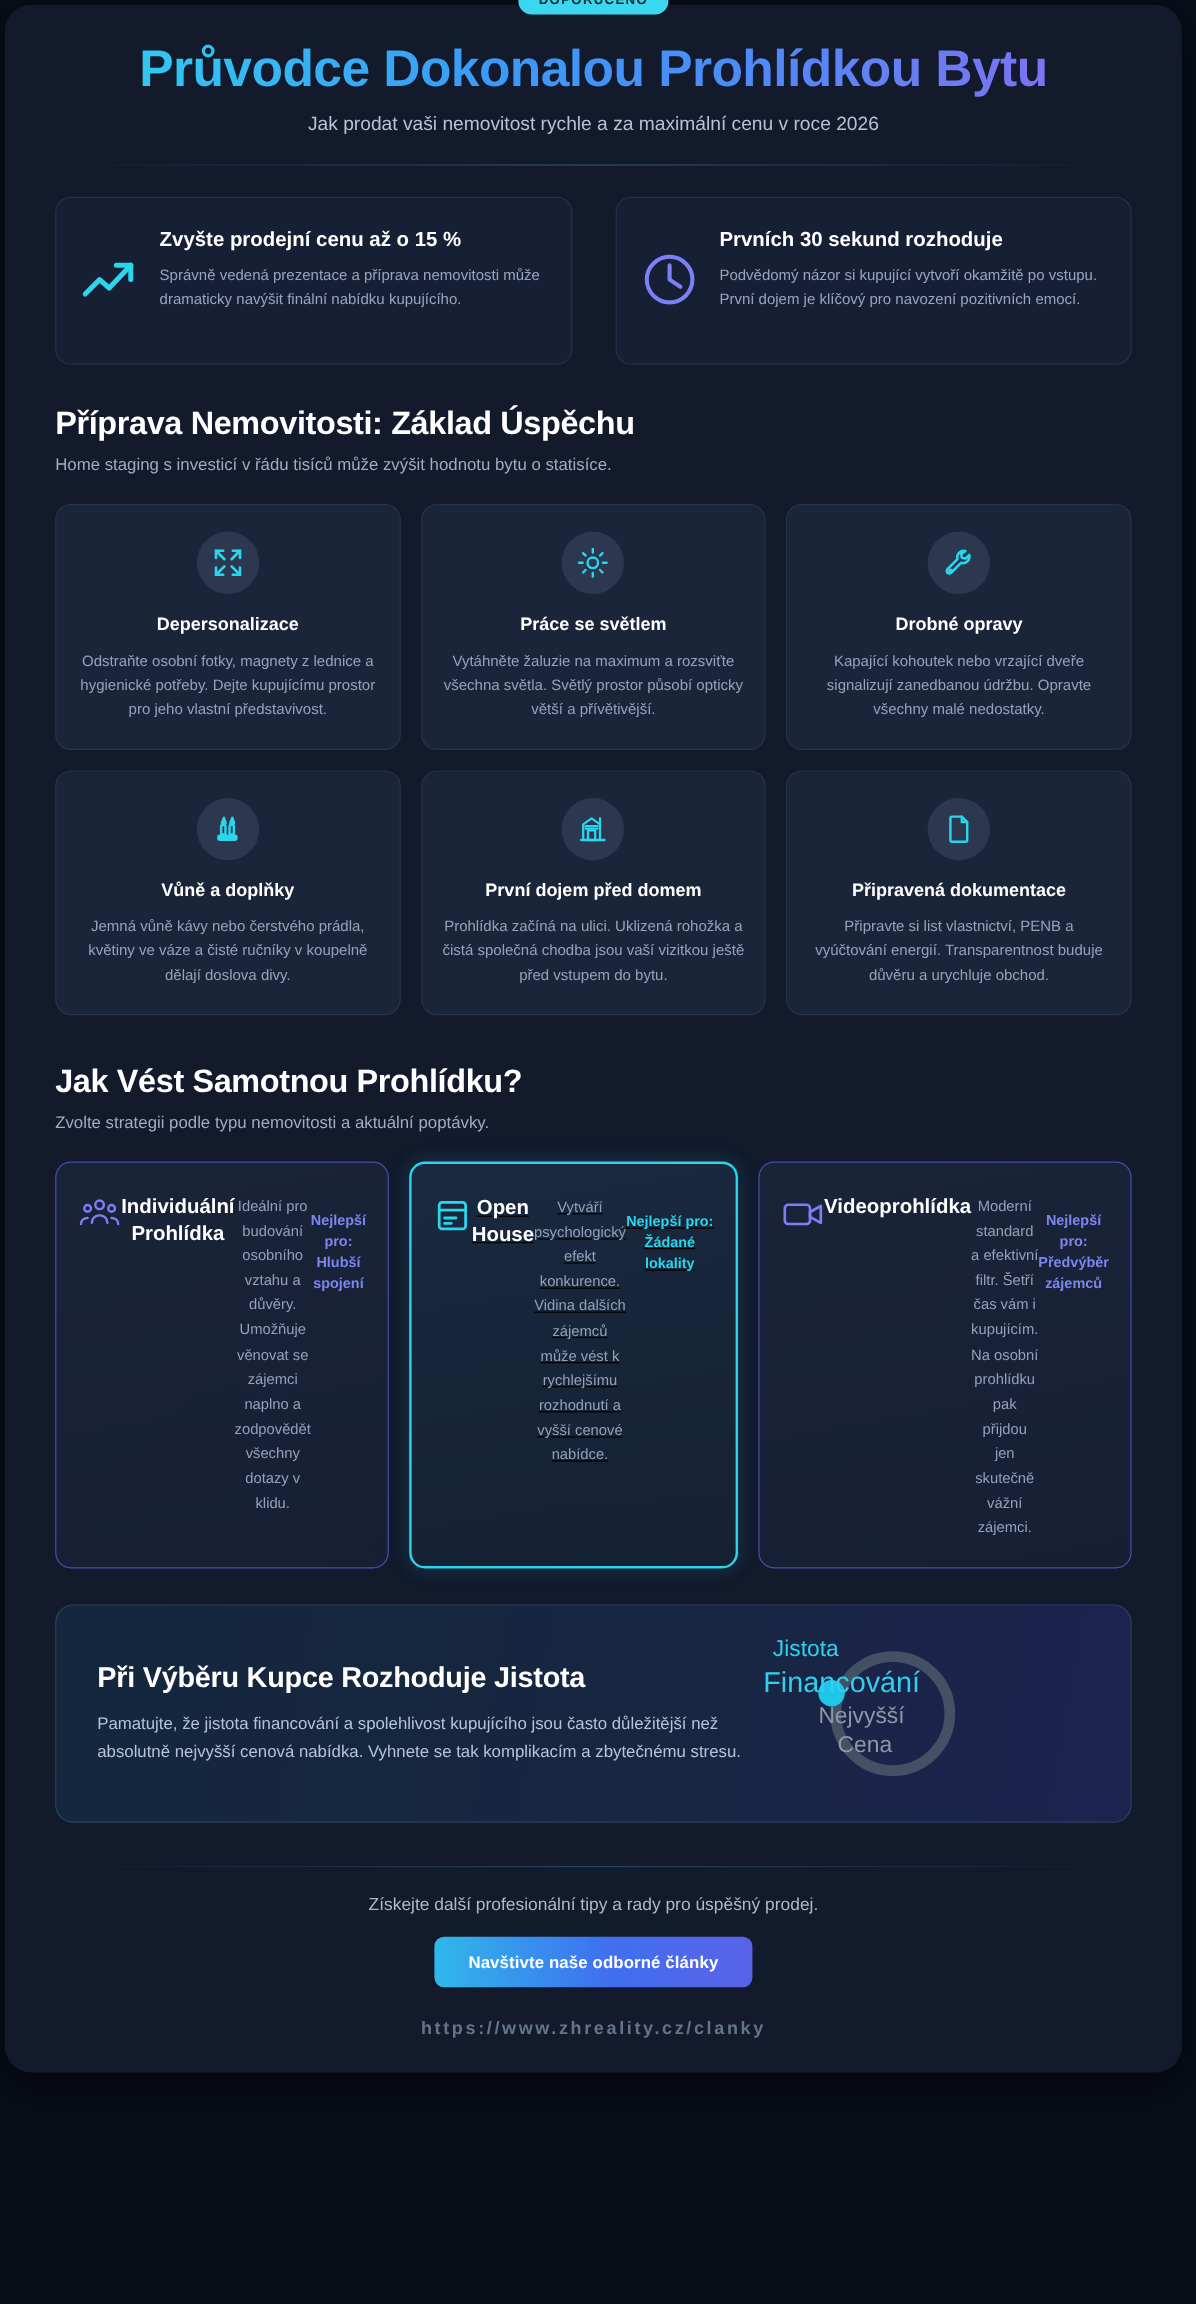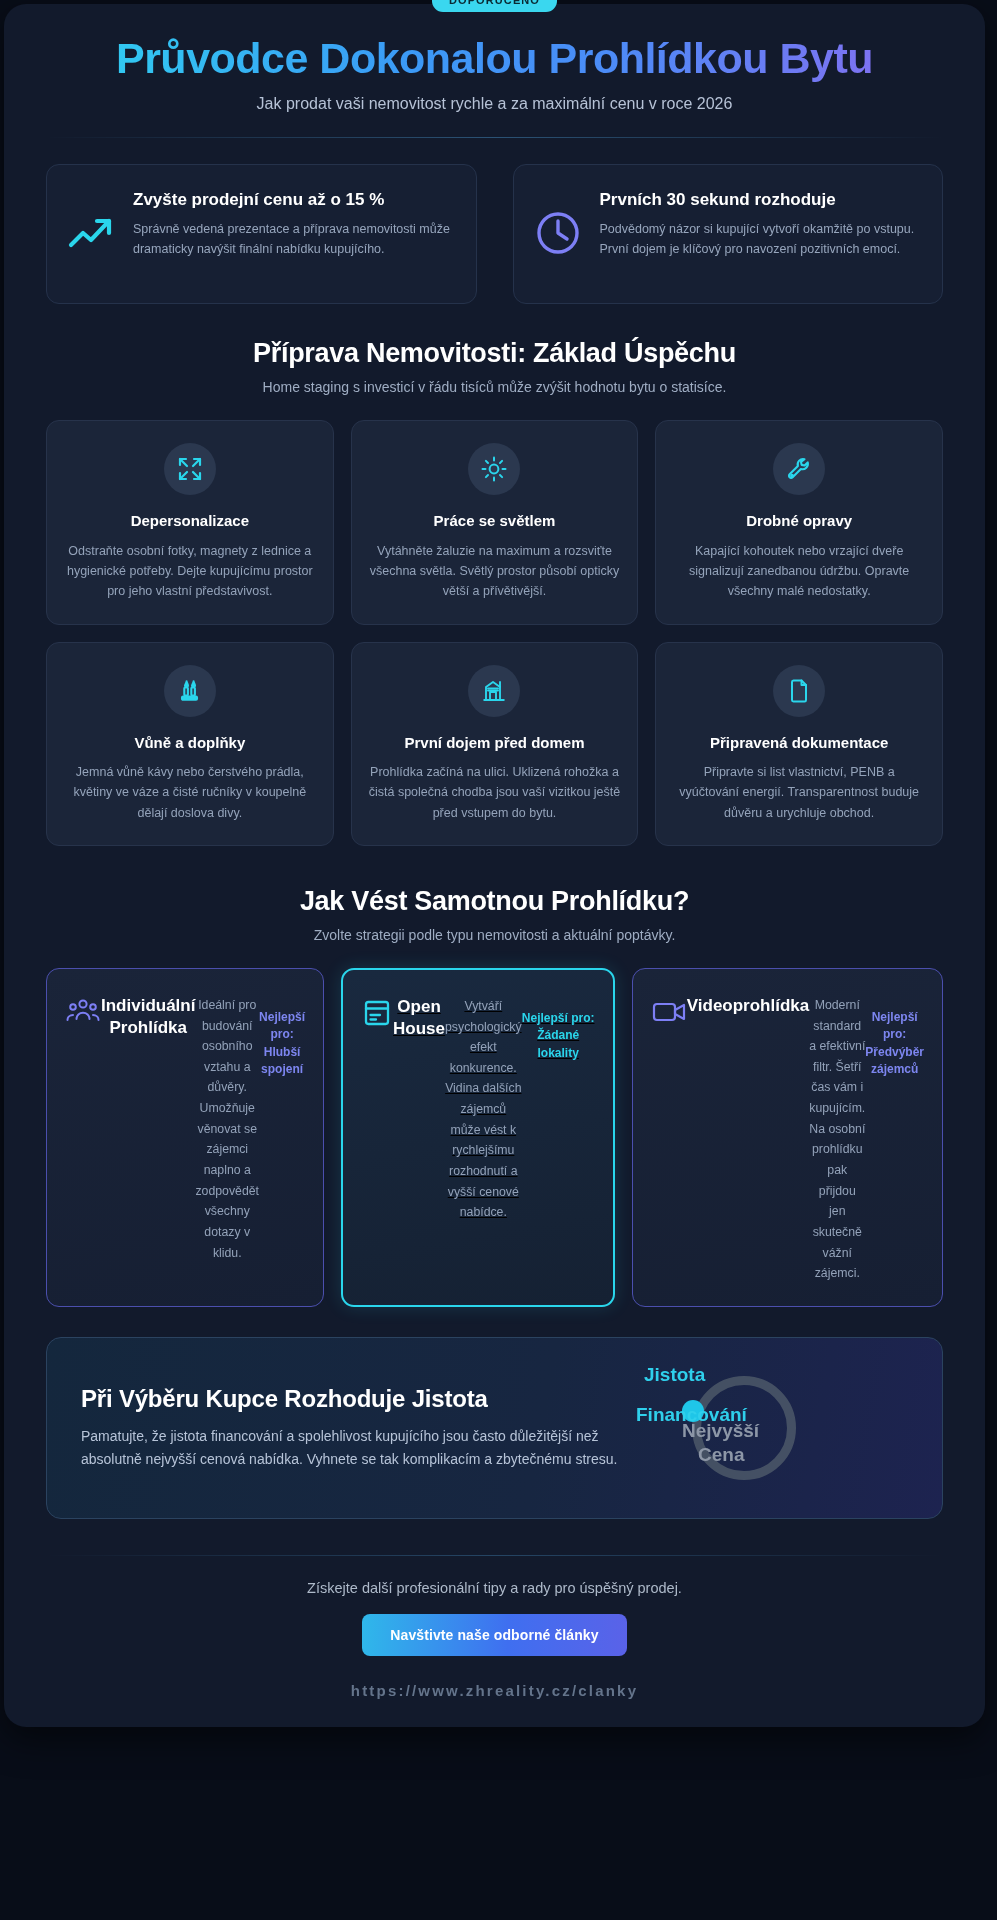"Příprava Nemovitosti: Základ Úspěchu" .section-head { text-align: center -> left }
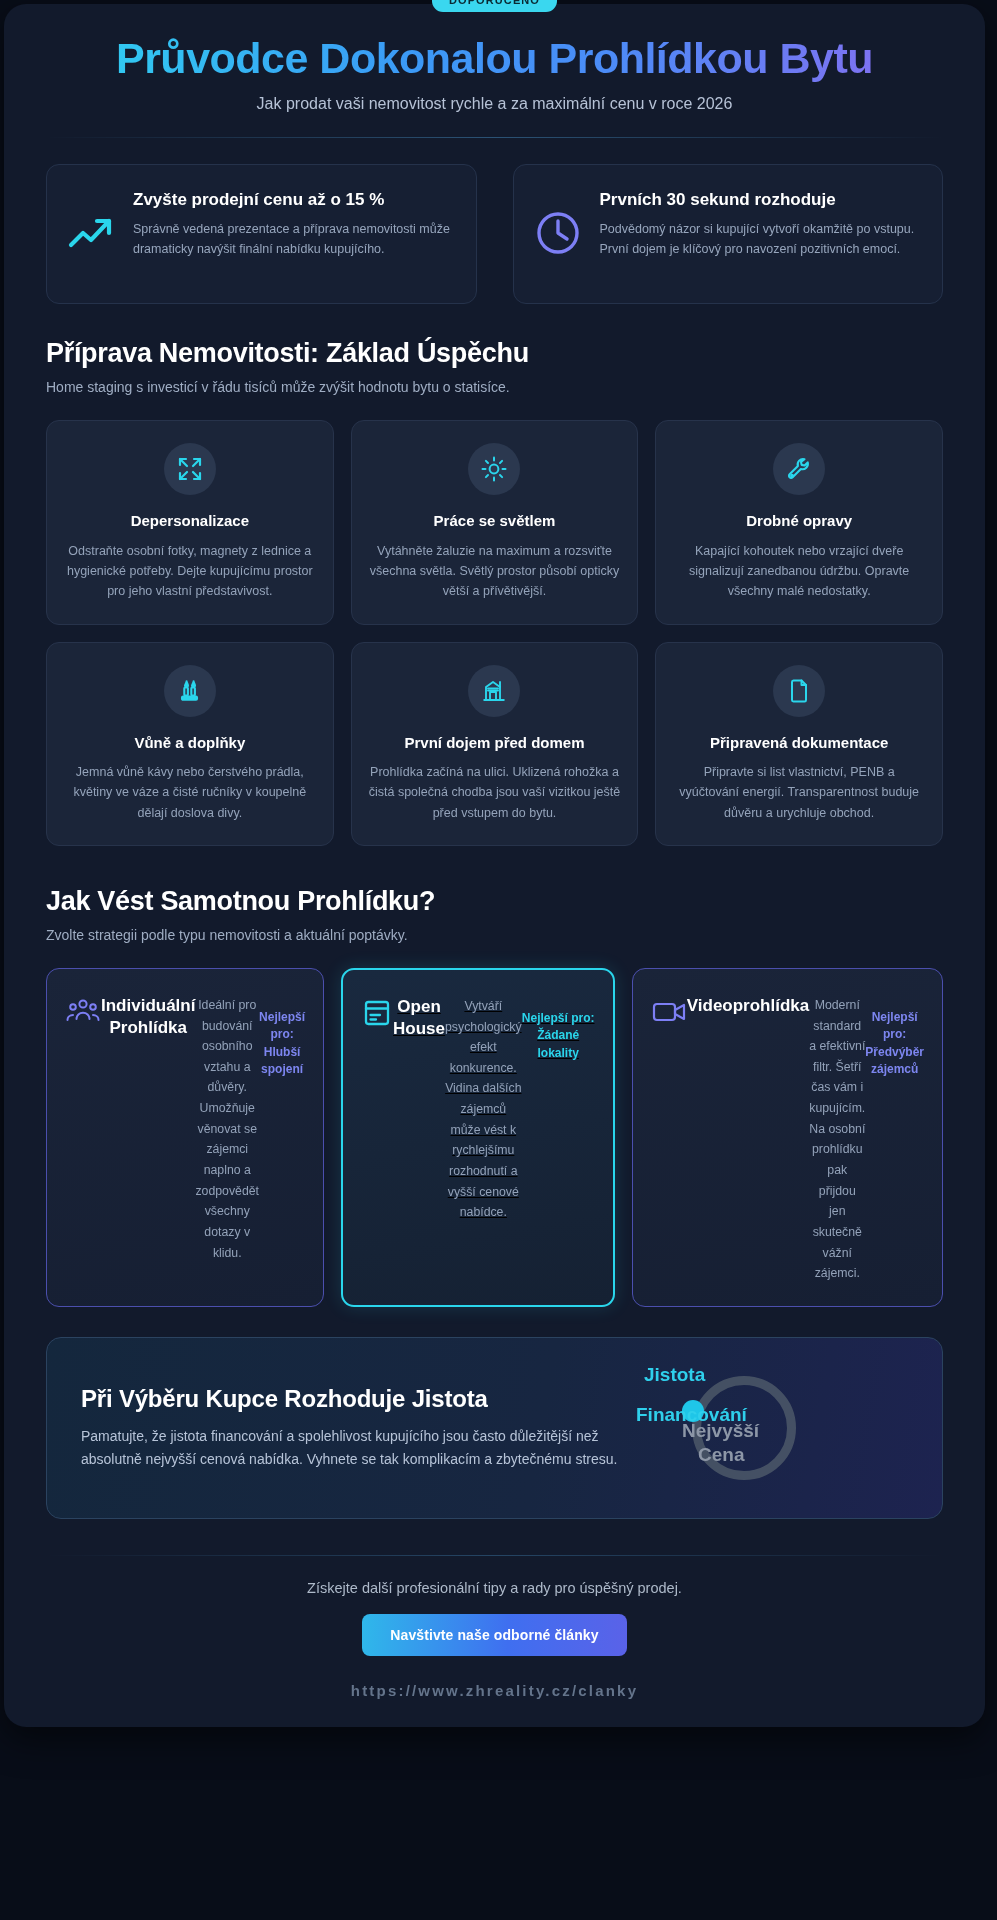"Jistota" .b-viz .vlabel { font-weight: bold -> normal }
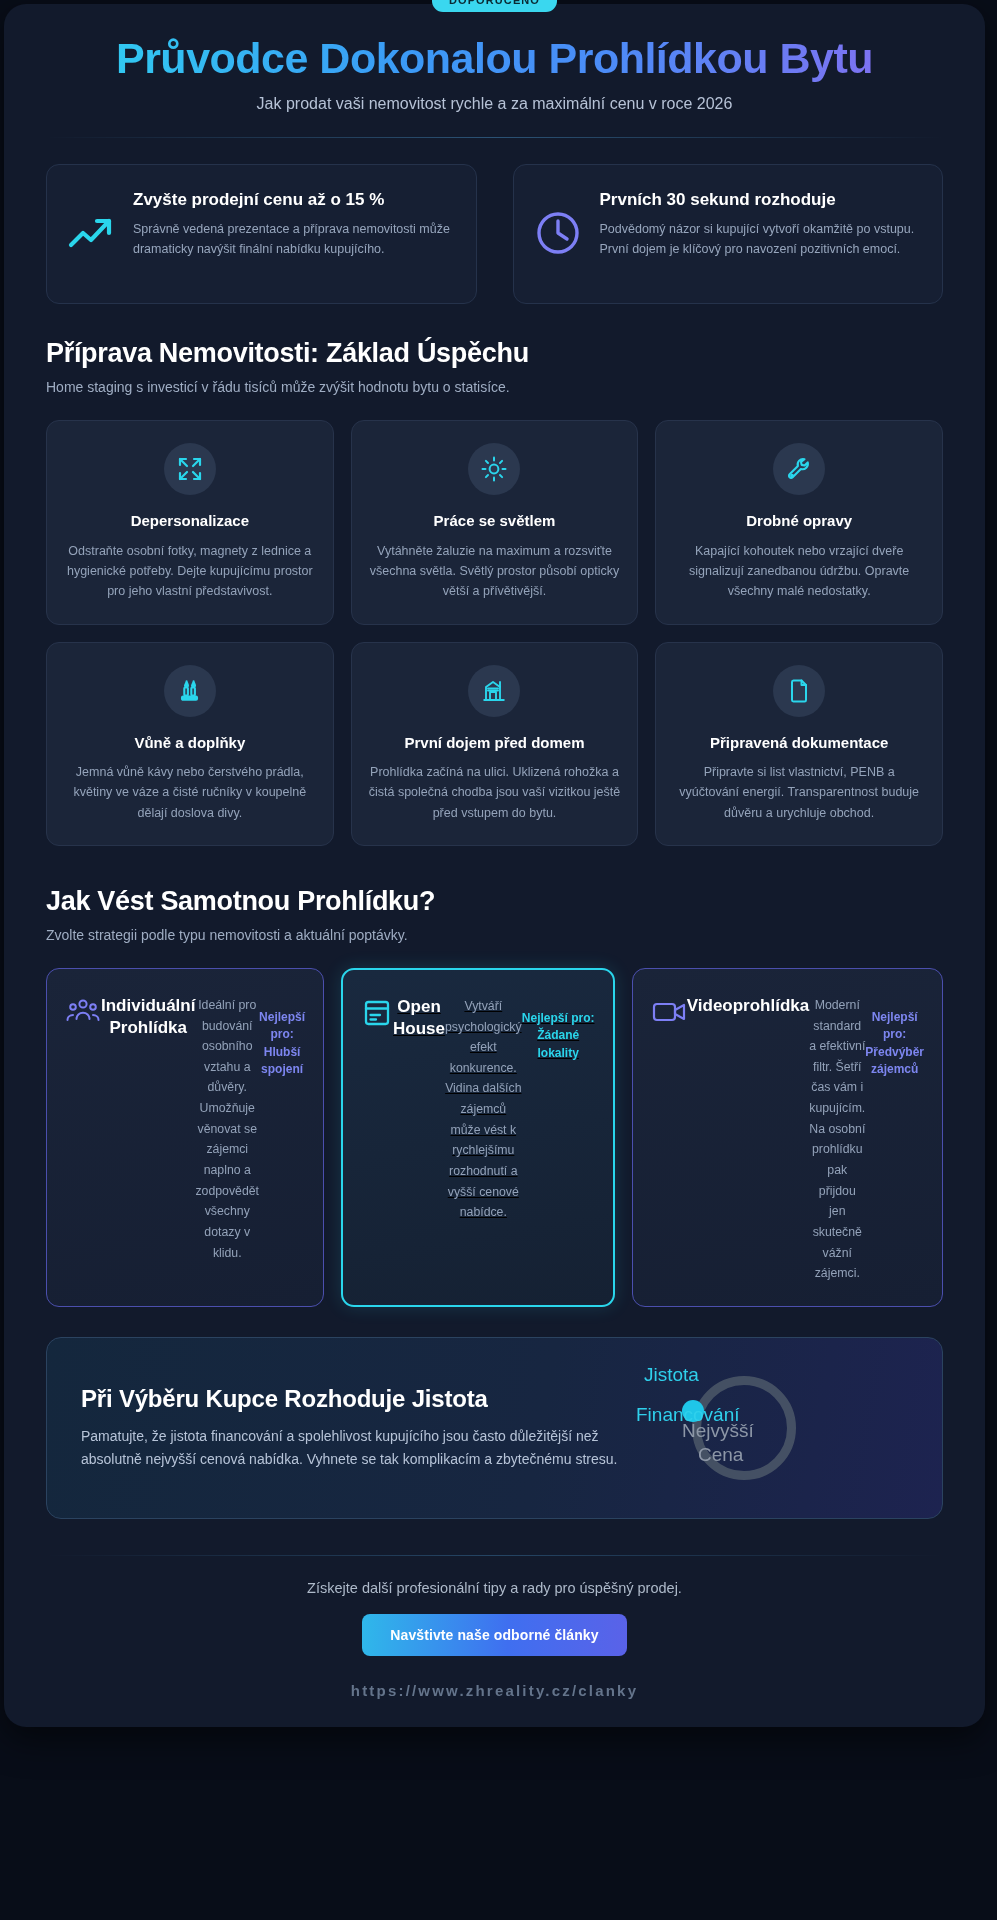"Financování" .b-viz .v1 { font-size: 19px -> 24px; top: 36px -> 21px }
